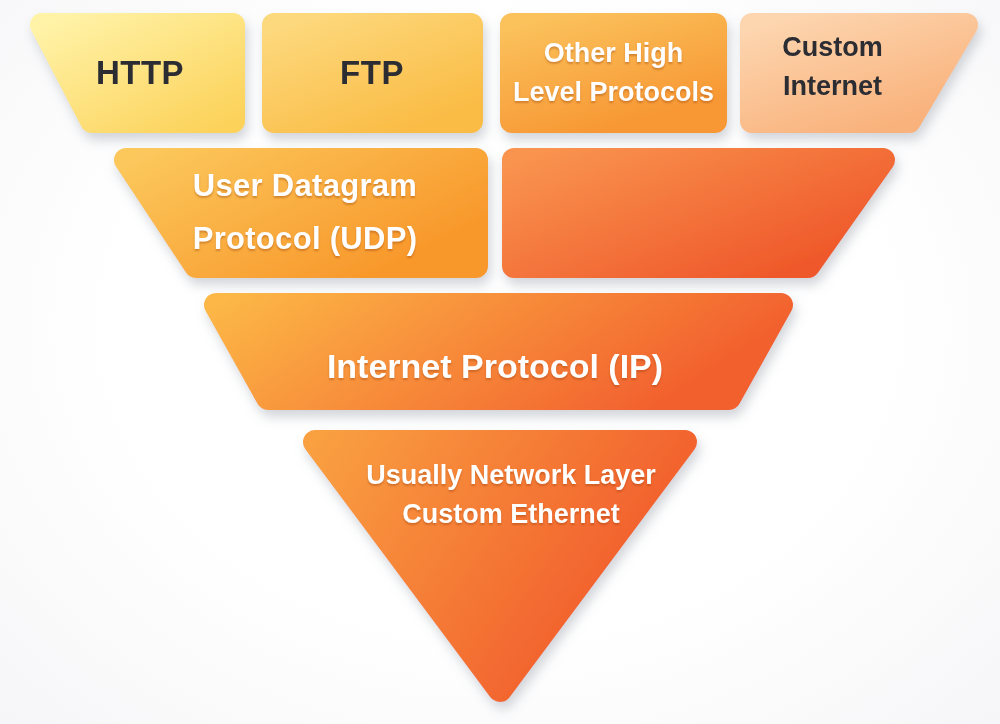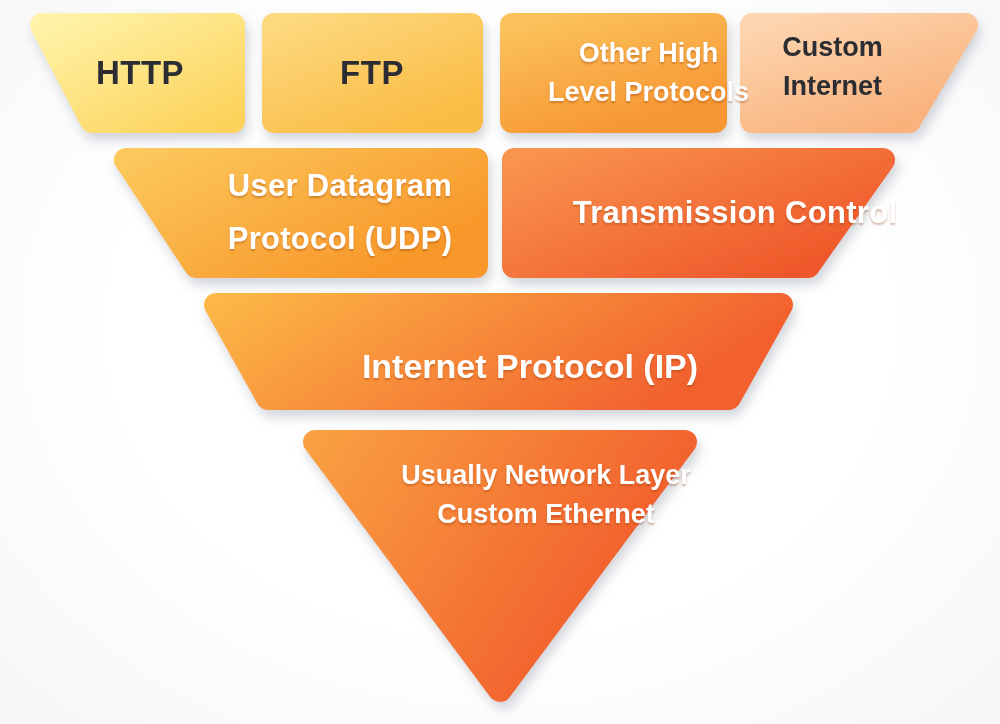"Other High" .light { padding-left: 35px -> none }
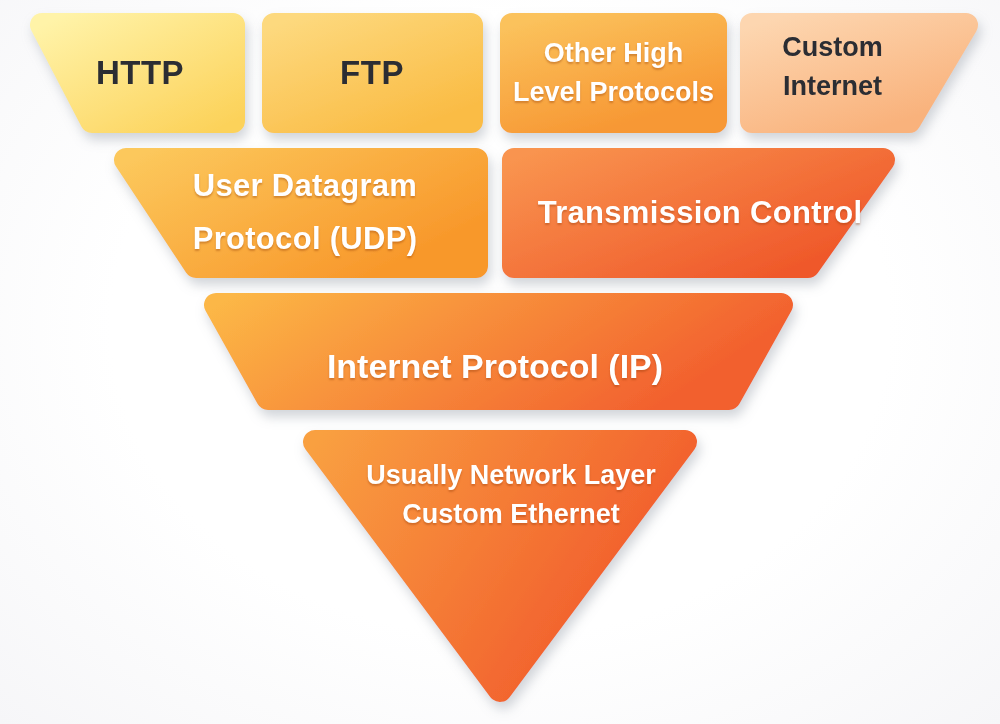"Transmission Control" span { html: <span>Transmission Control</span> -> none }
